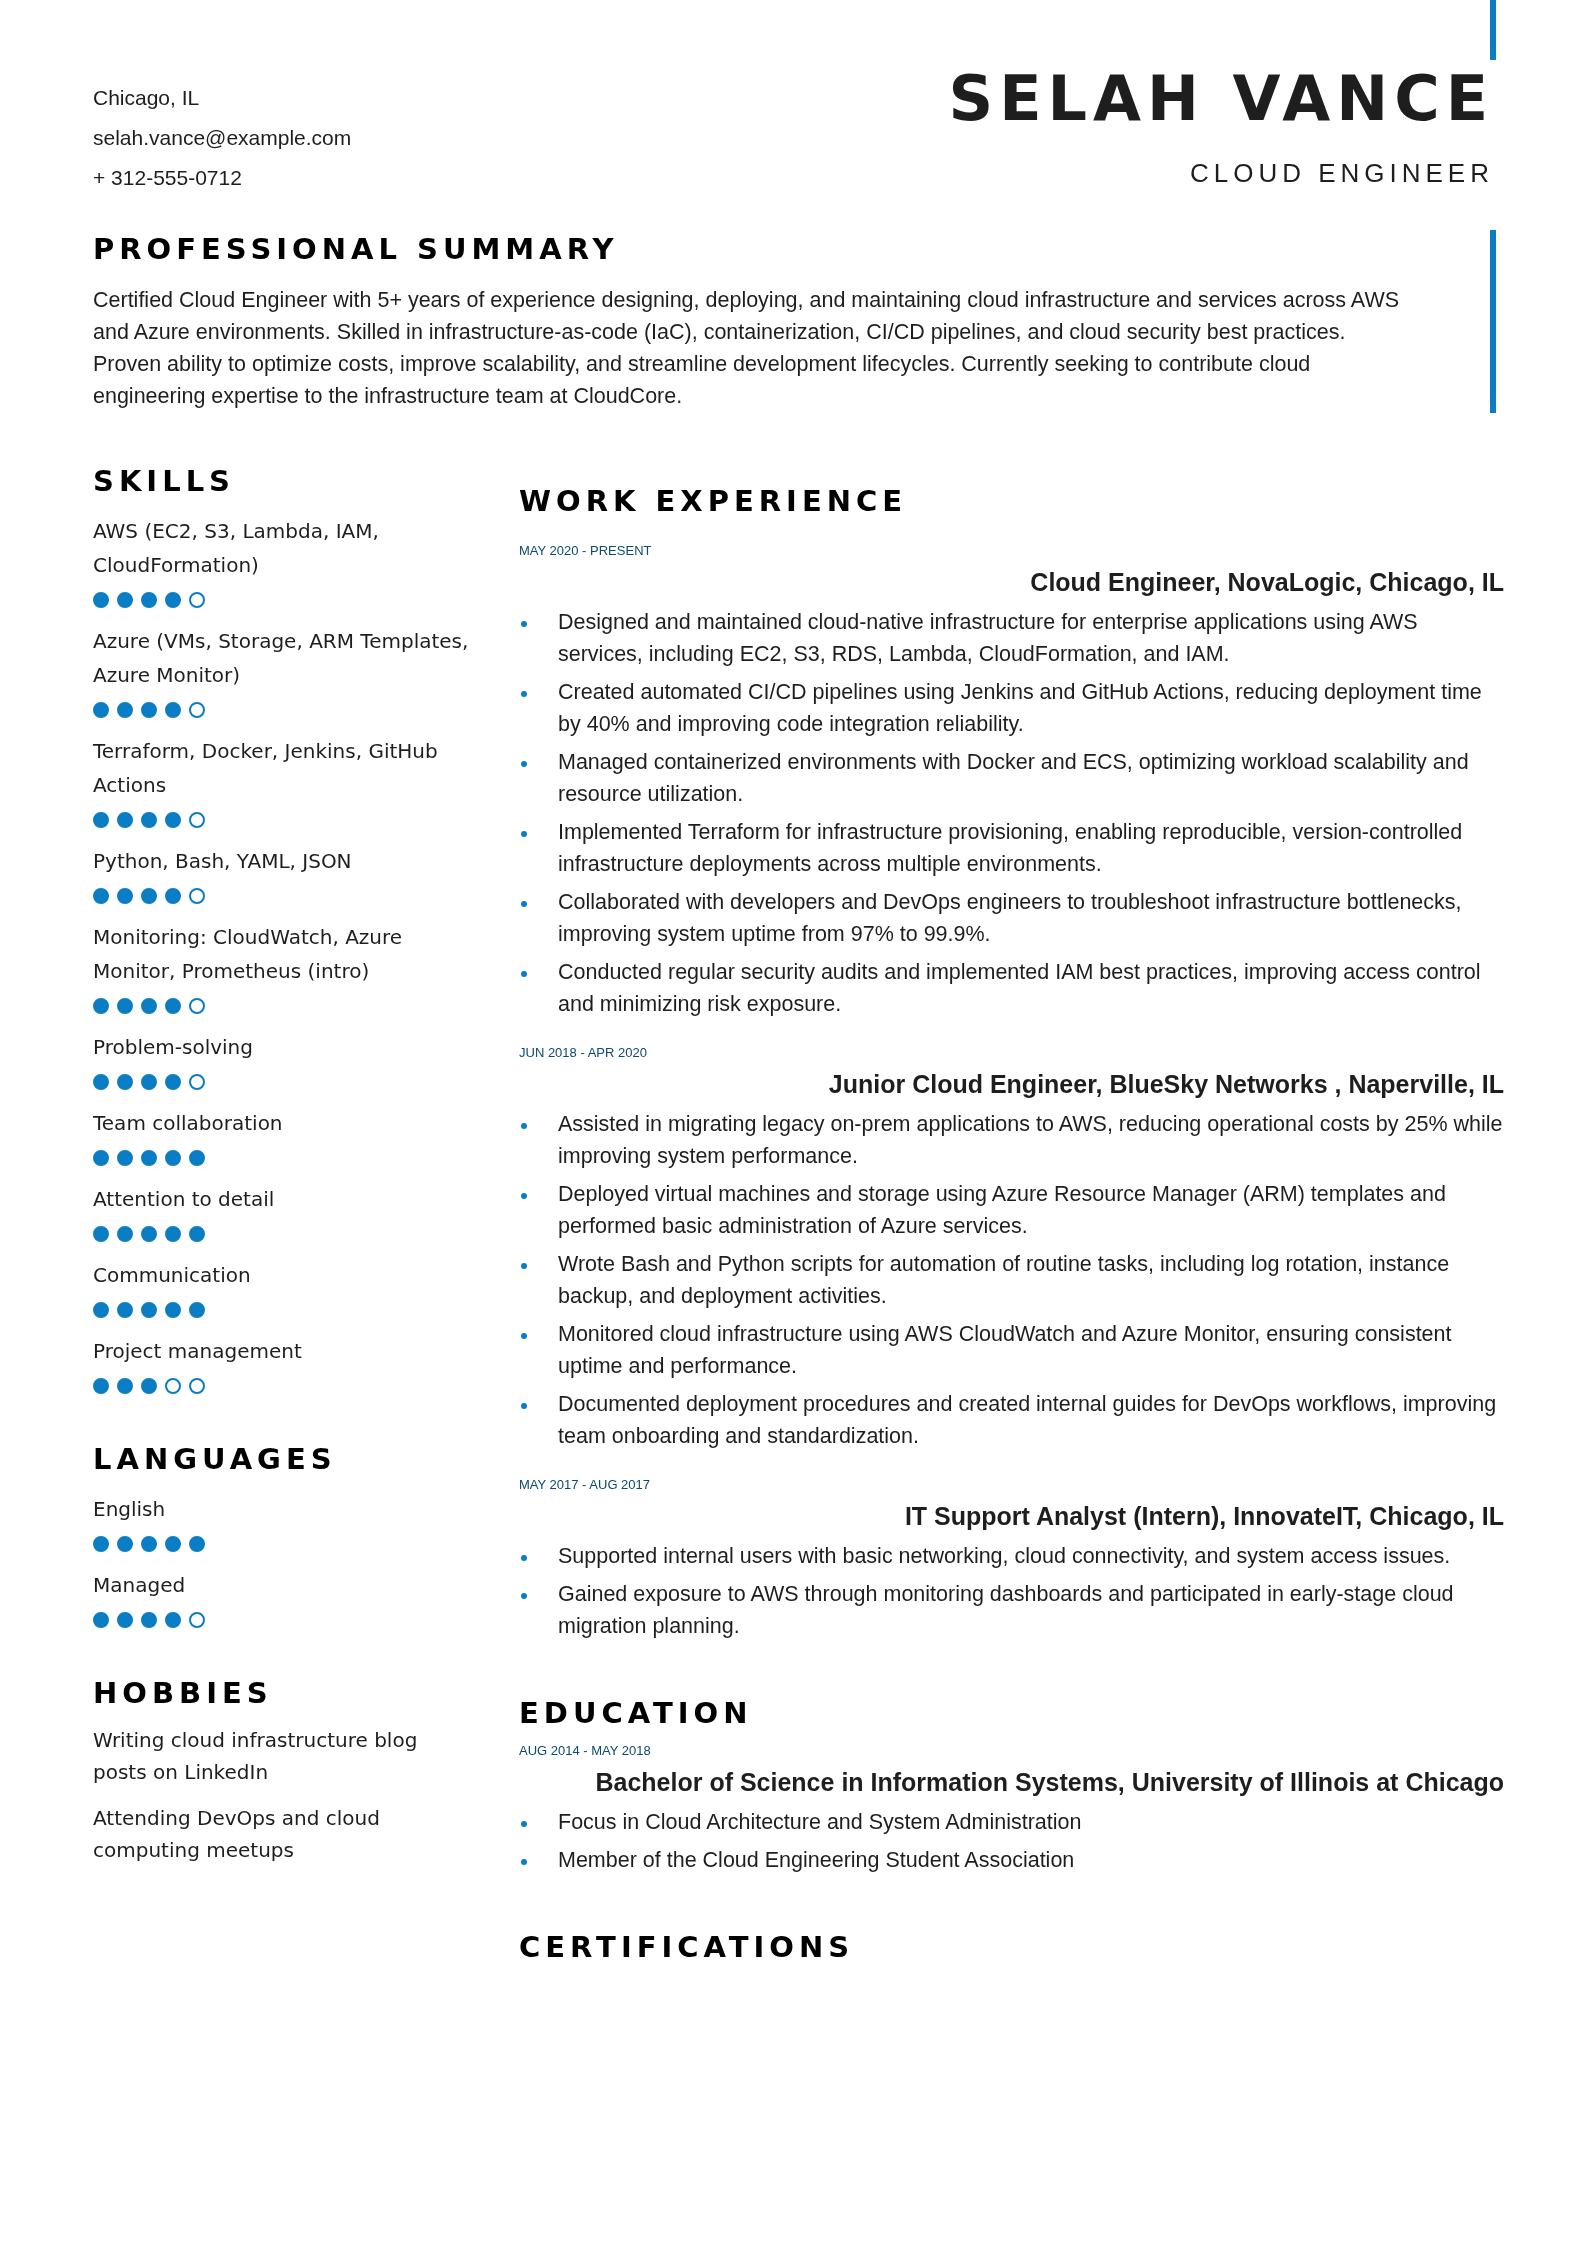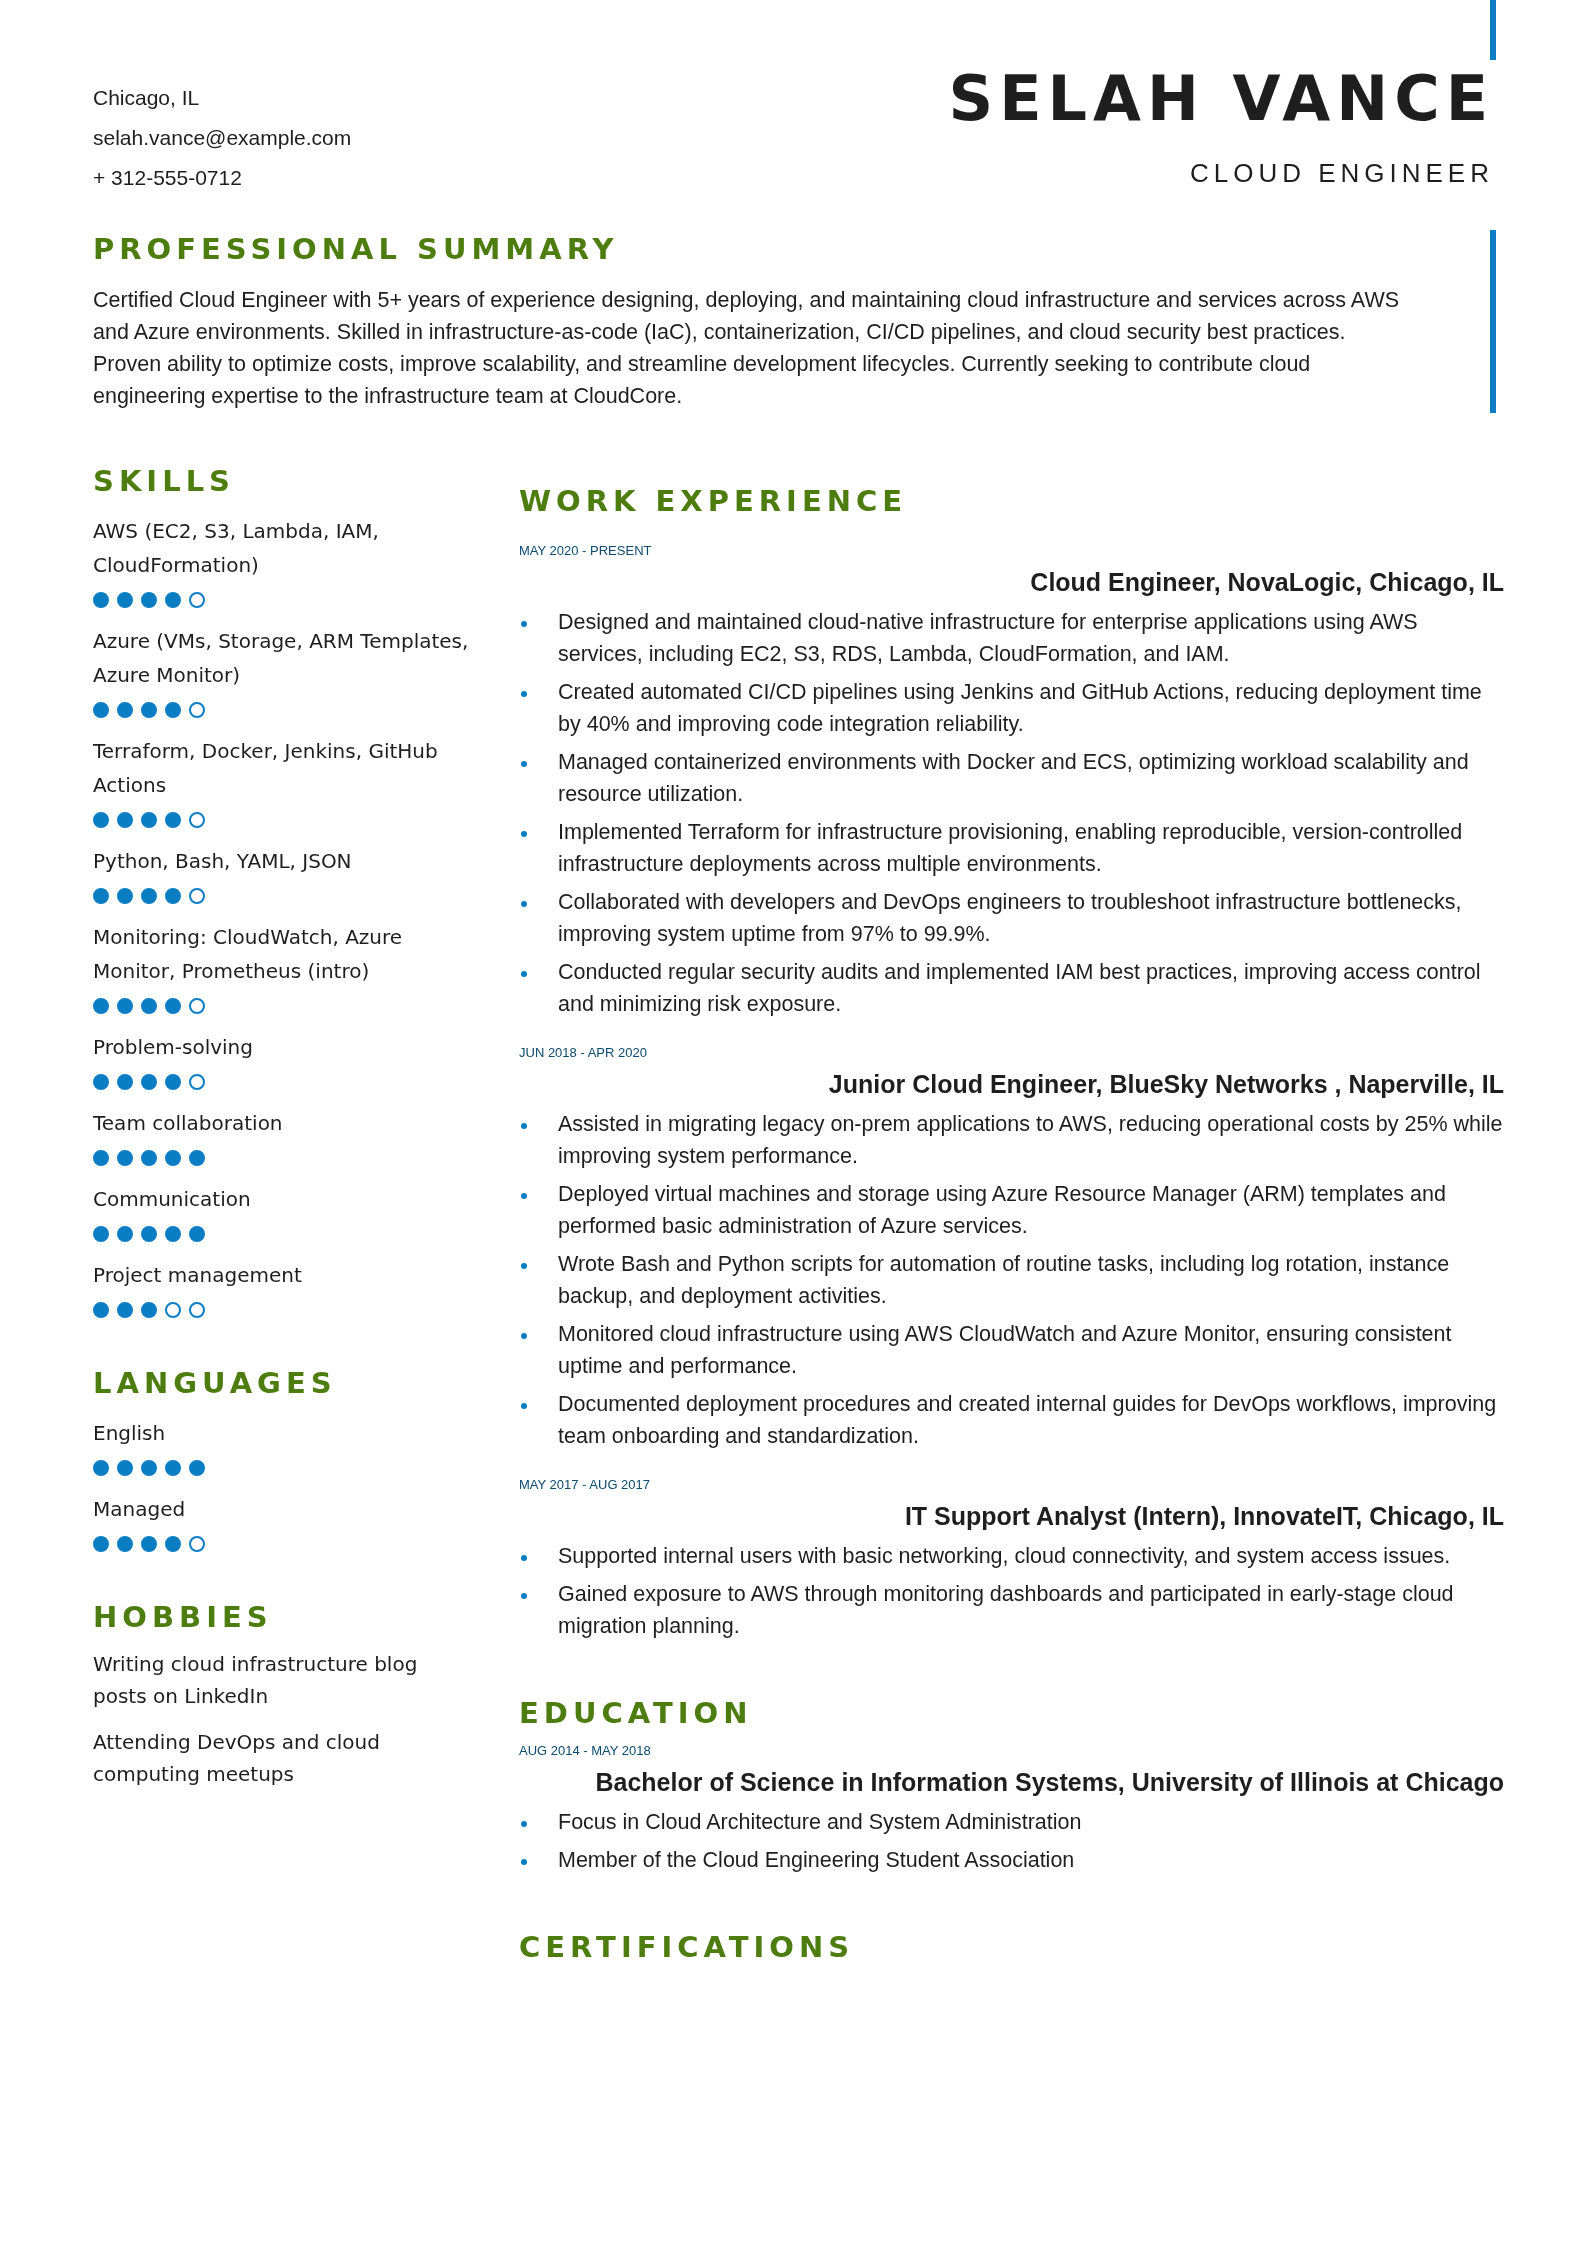"PROFESSIONAL SUMMARY" .section-heading { color: #4d7c0f -> #000000 }
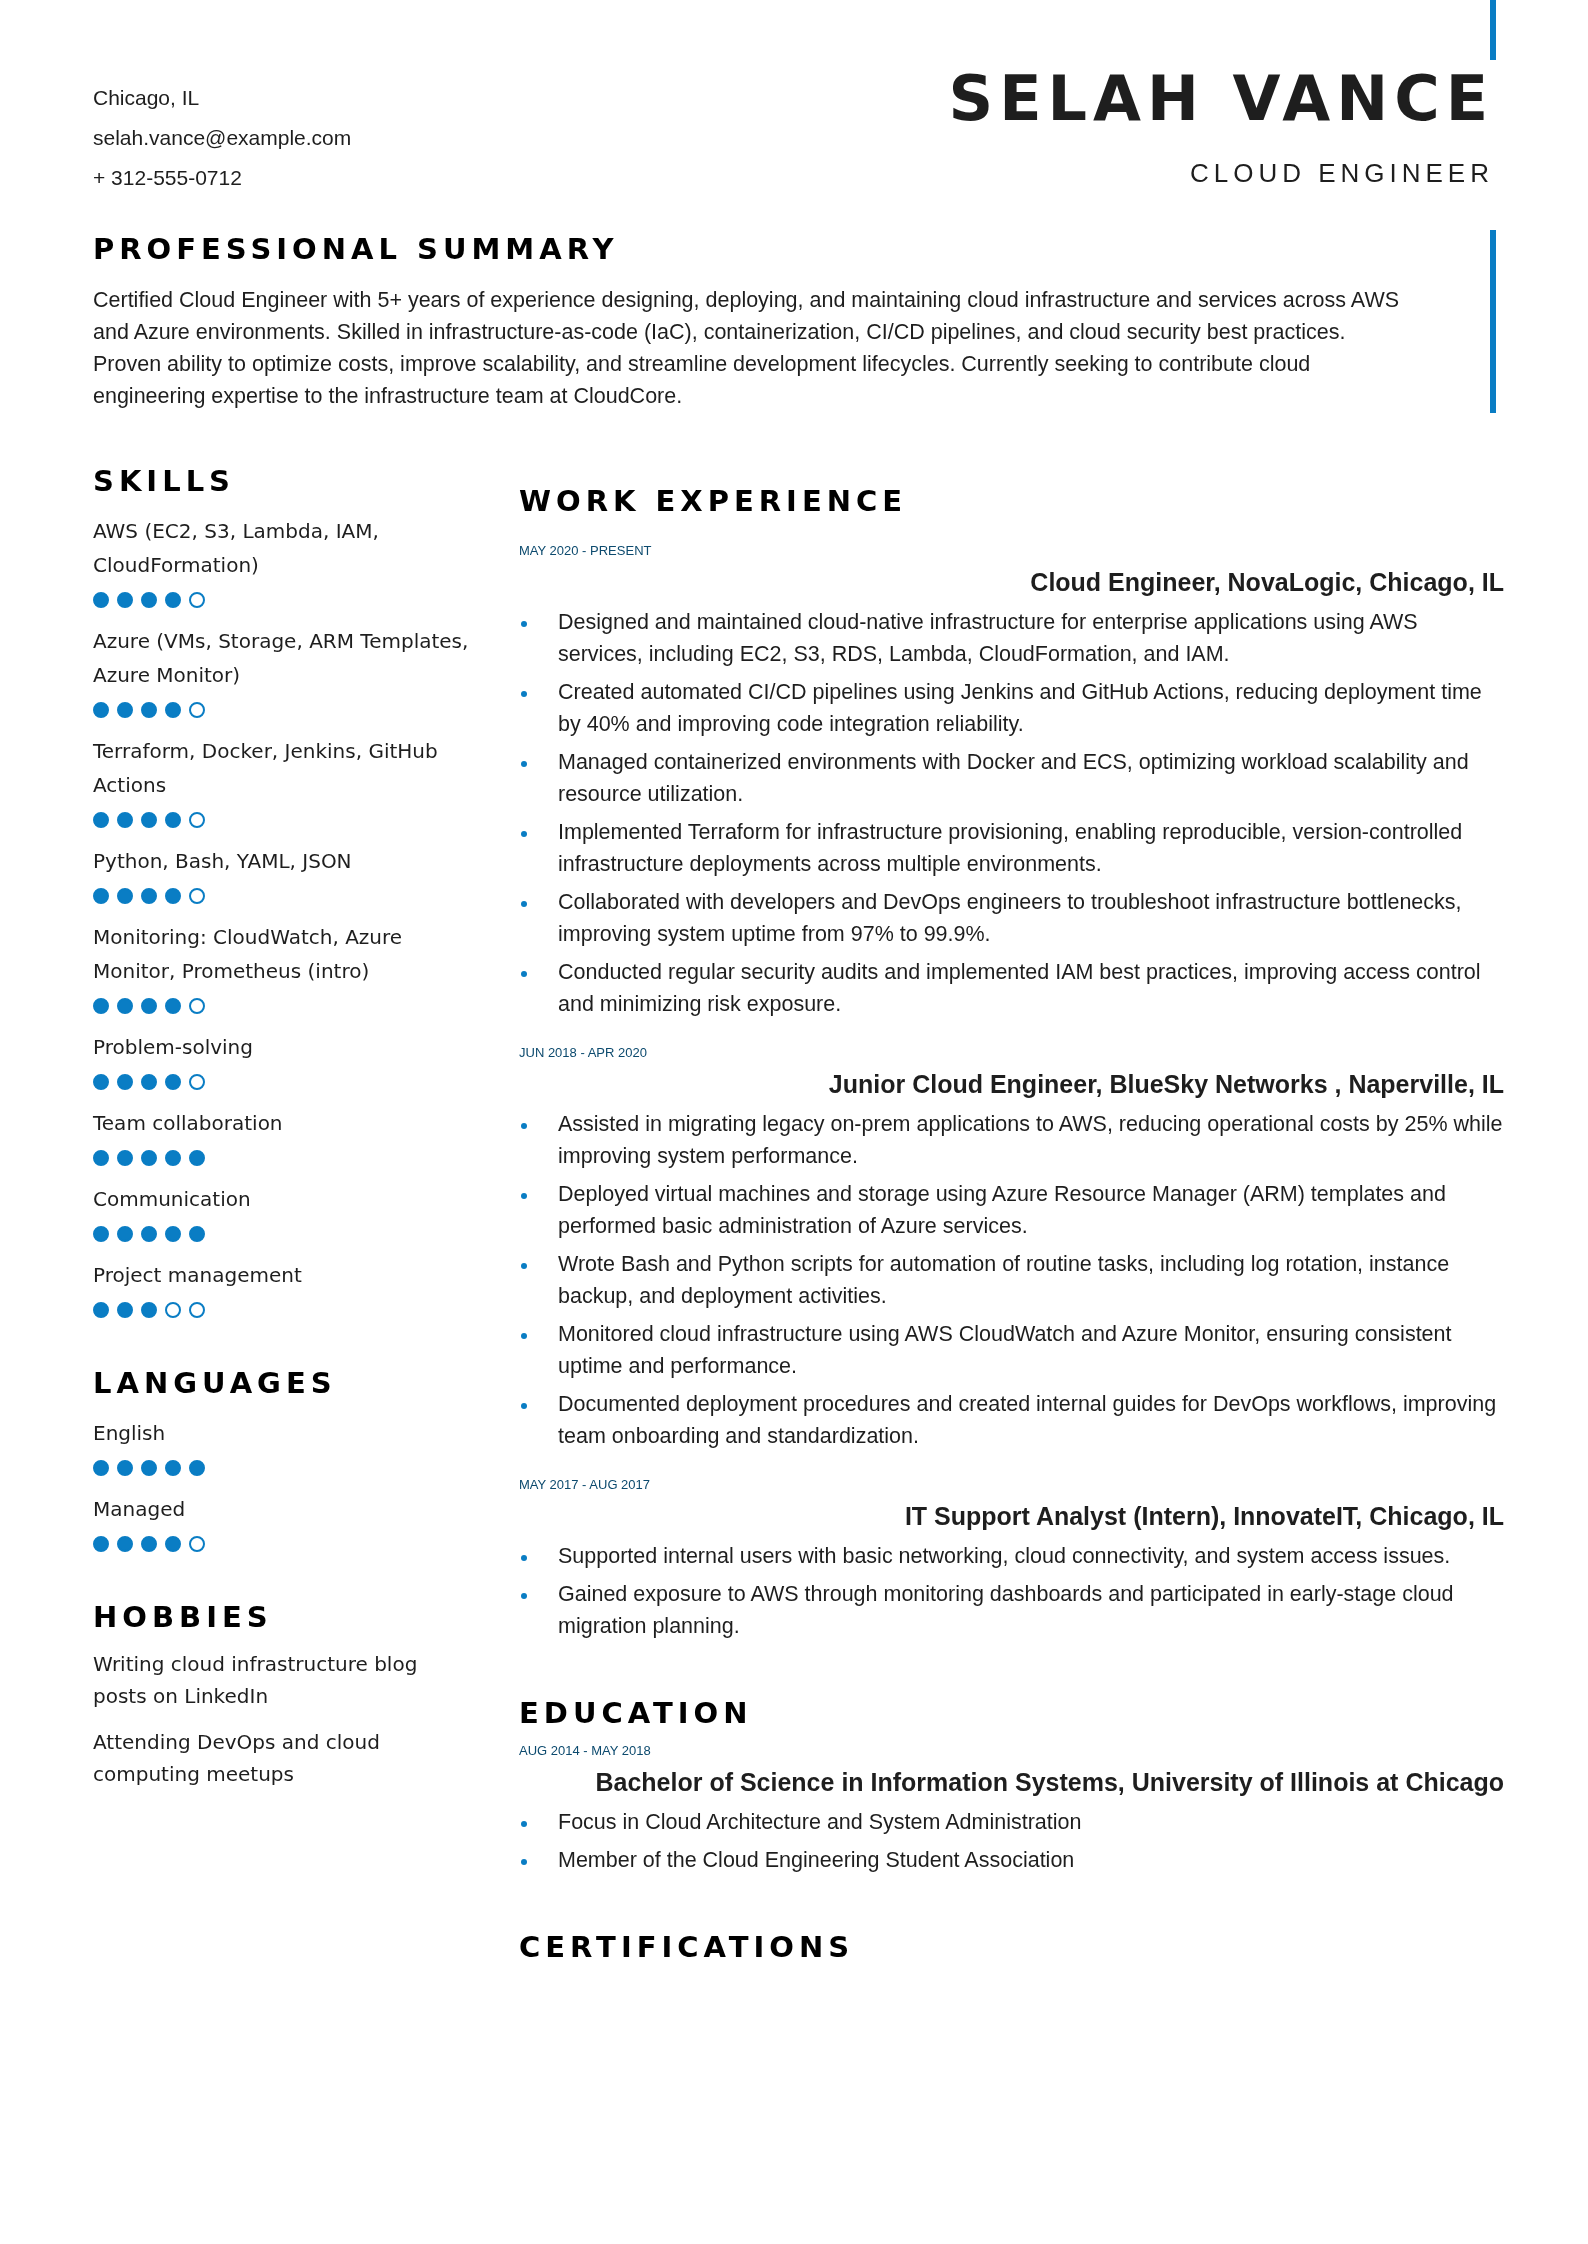"Attention to detail" div.skill { html: none -> <div> <div>Attention to detail</div> <div> <span></span> <span></span> <span></span> <span></span> <span></span> </div> </div> }
